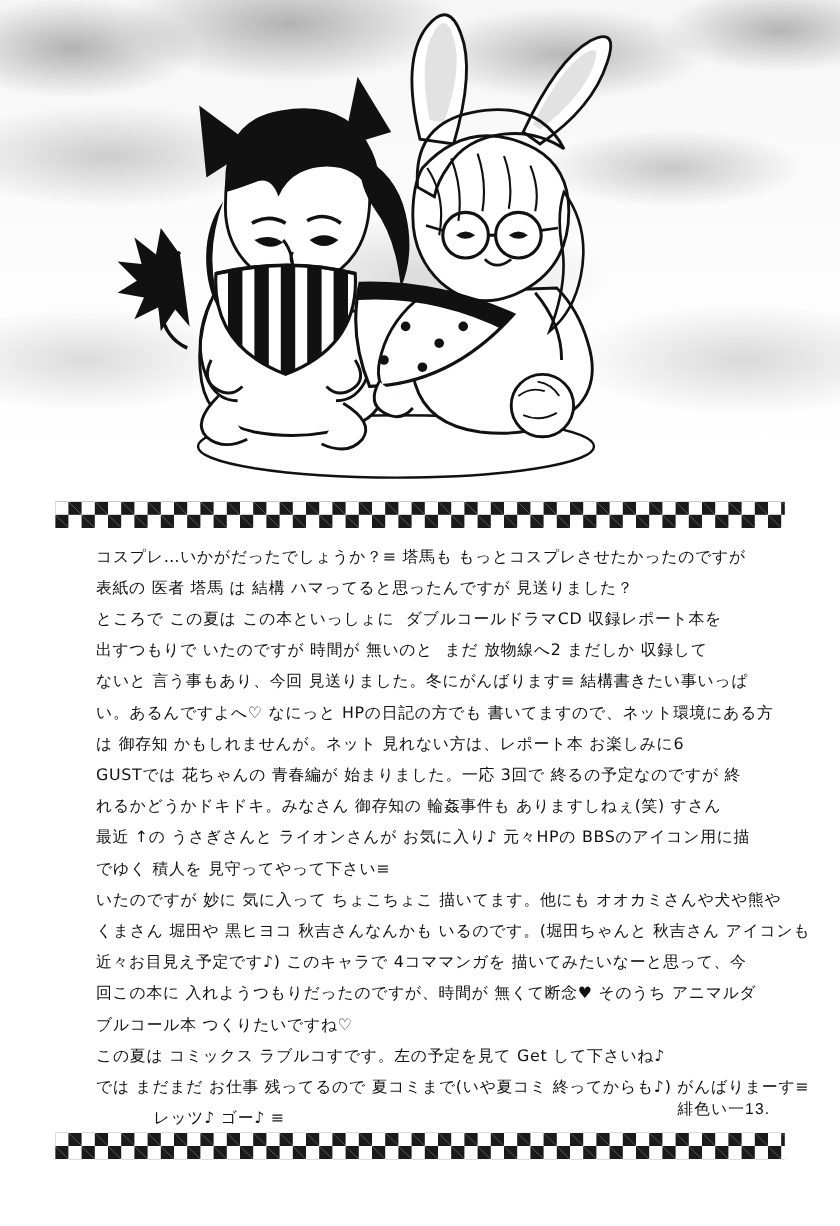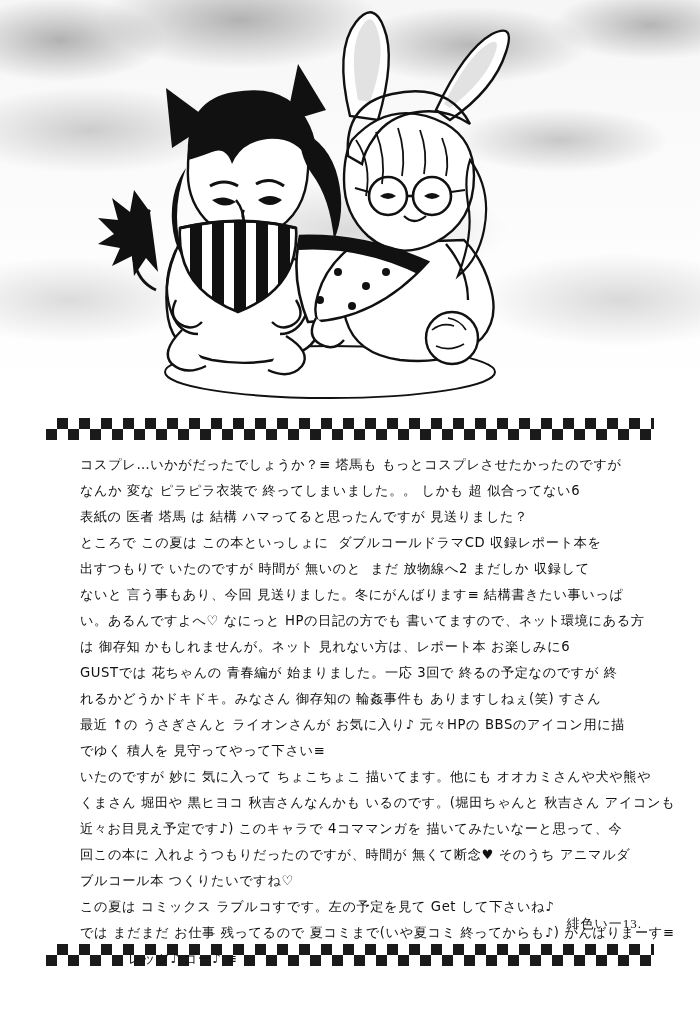"なんか 変な ピラピラ衣装で 終ってしまいました。。 しかも" span.hand-line { html: <span>なんか 変な ピラピラ衣装で 終ってしまいました。。 しかも 超 似合ってない6</span> -> none }
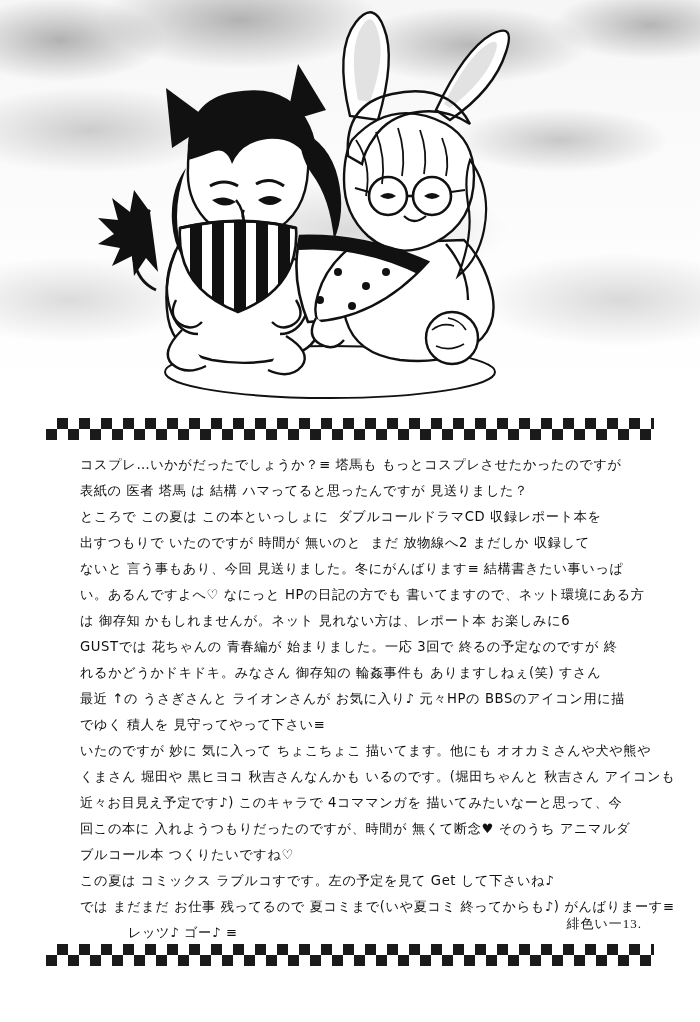"緋色い一13." .signature { font-family: Liberation Serif, serif -> Liberation Sans, sans-serif }
